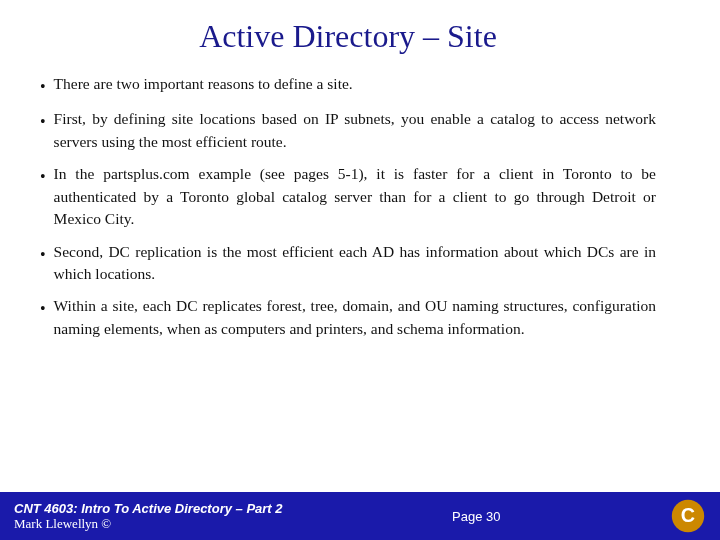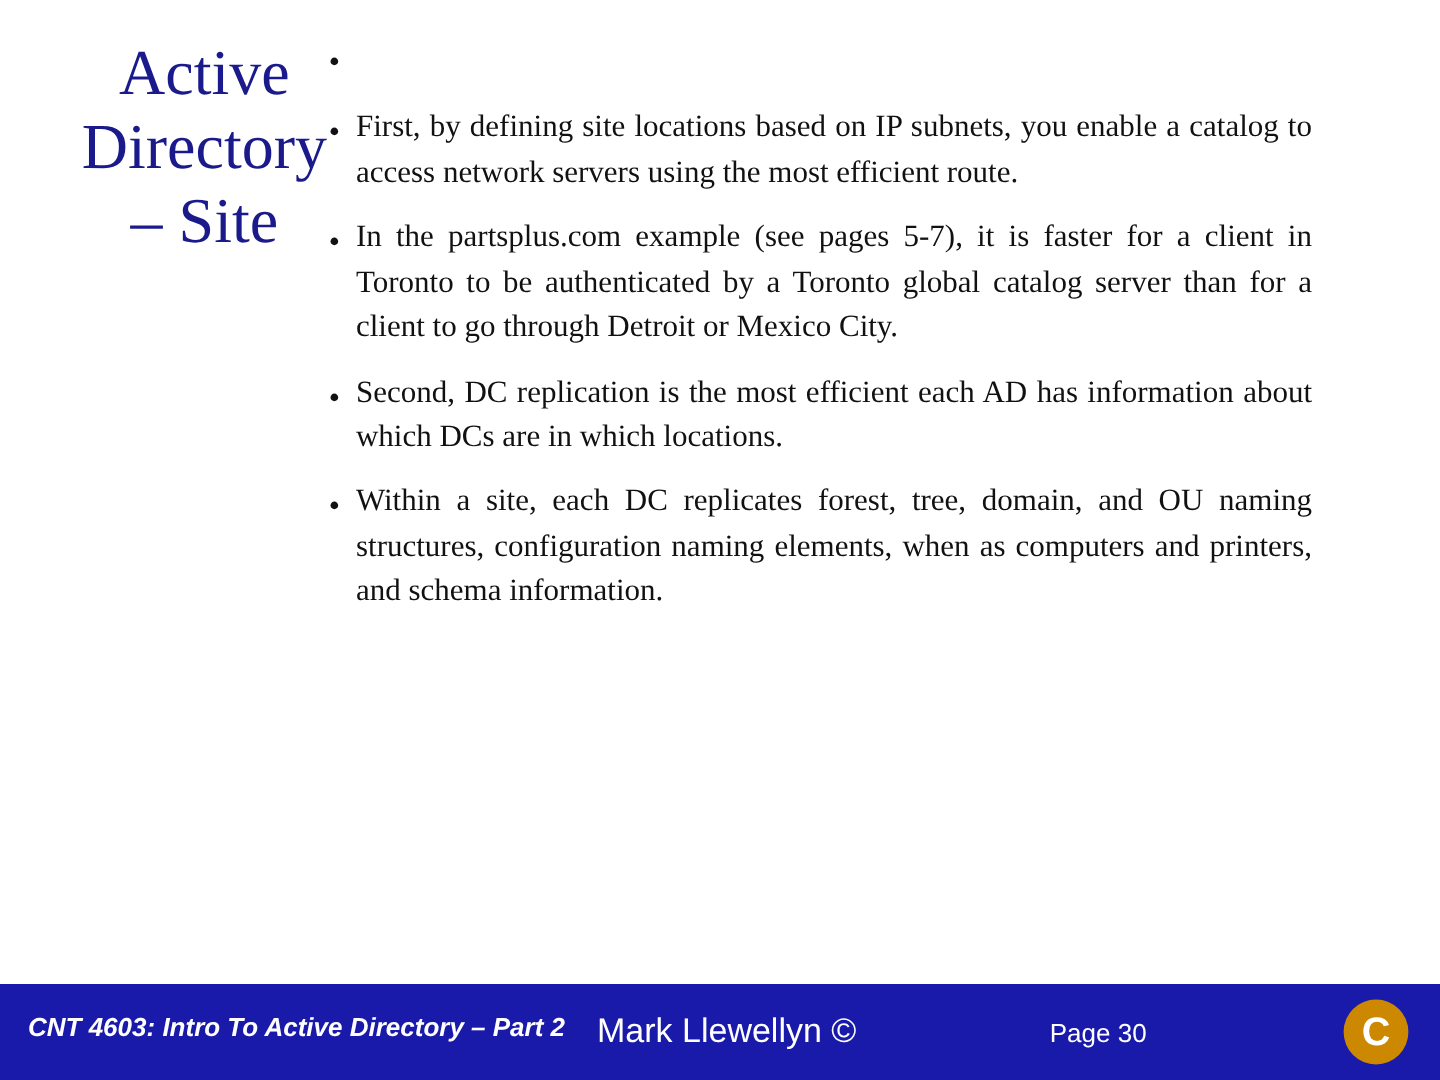"Active Directory – Site" .slide-content { flex-direction: none -> column }
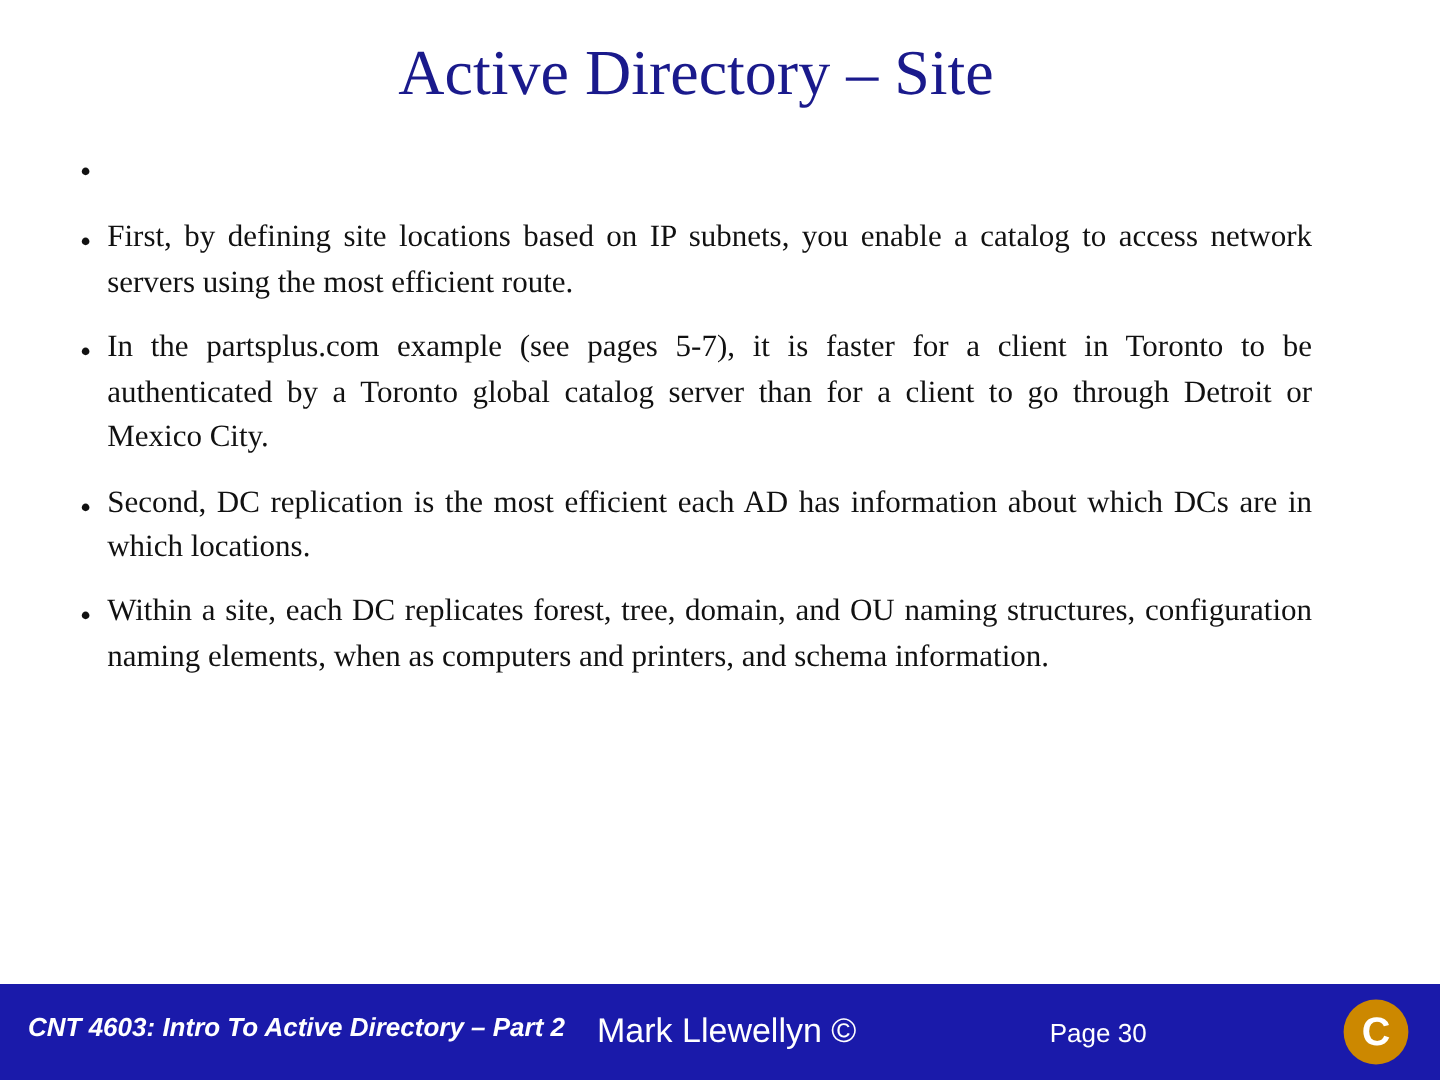"There are two important reasons" span.bullet-text { html: none -> <span>There are two important reasons to define a site.</span> }
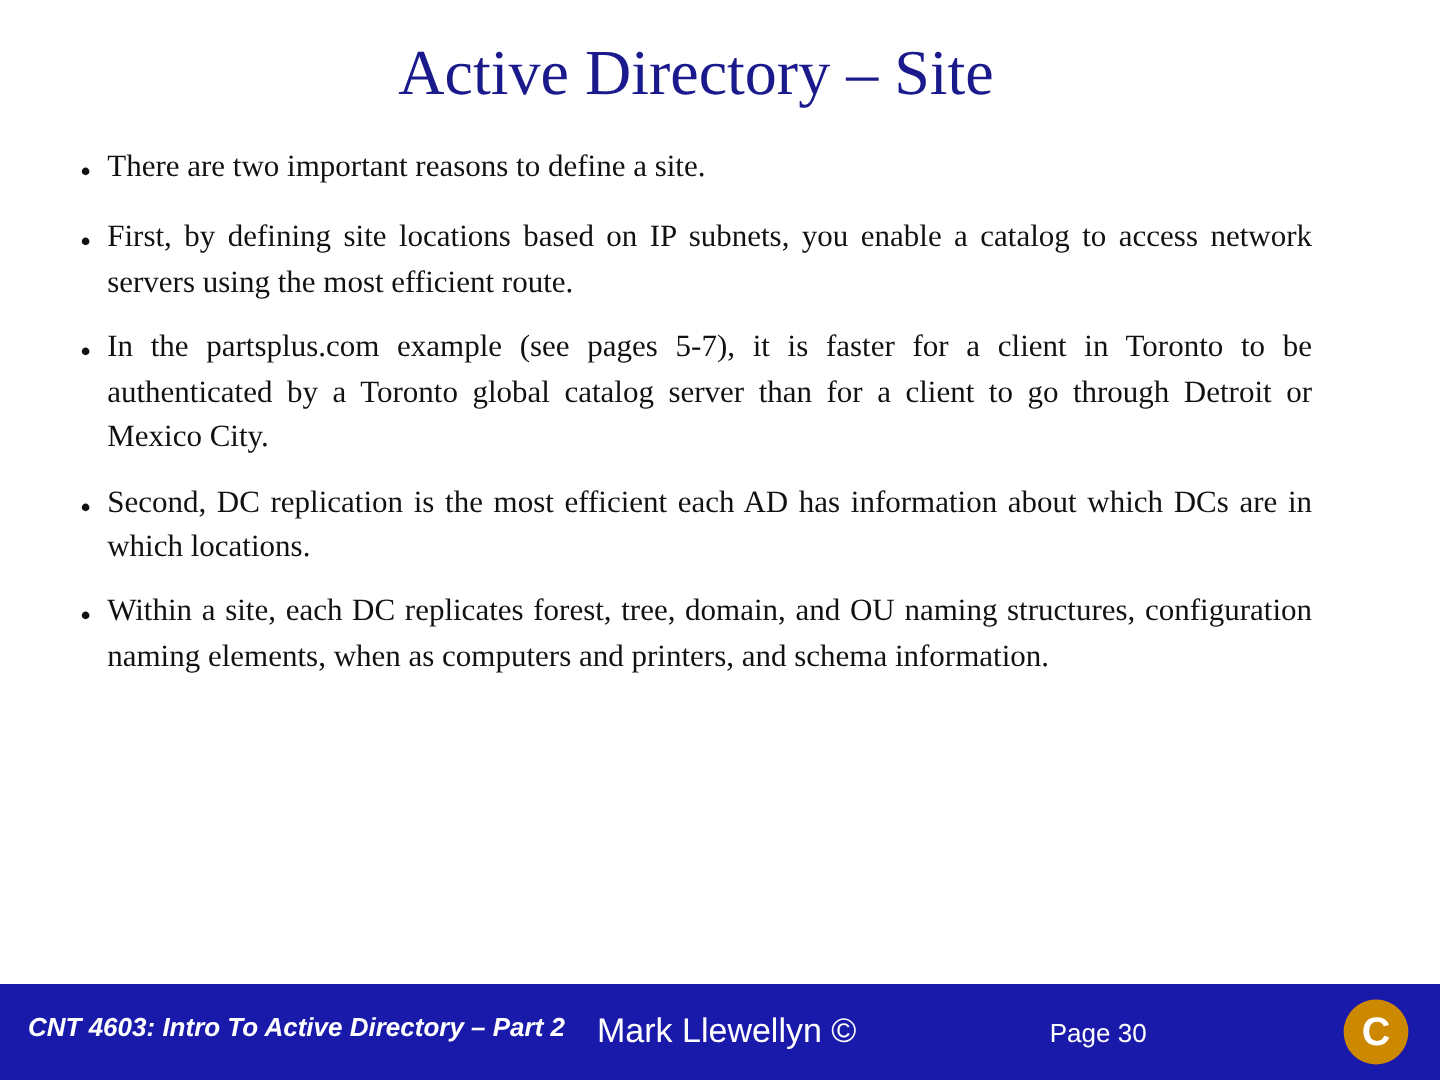"In the partsplus.com example (see" span.bullet-text { text: 5-7 -> 5-1 }
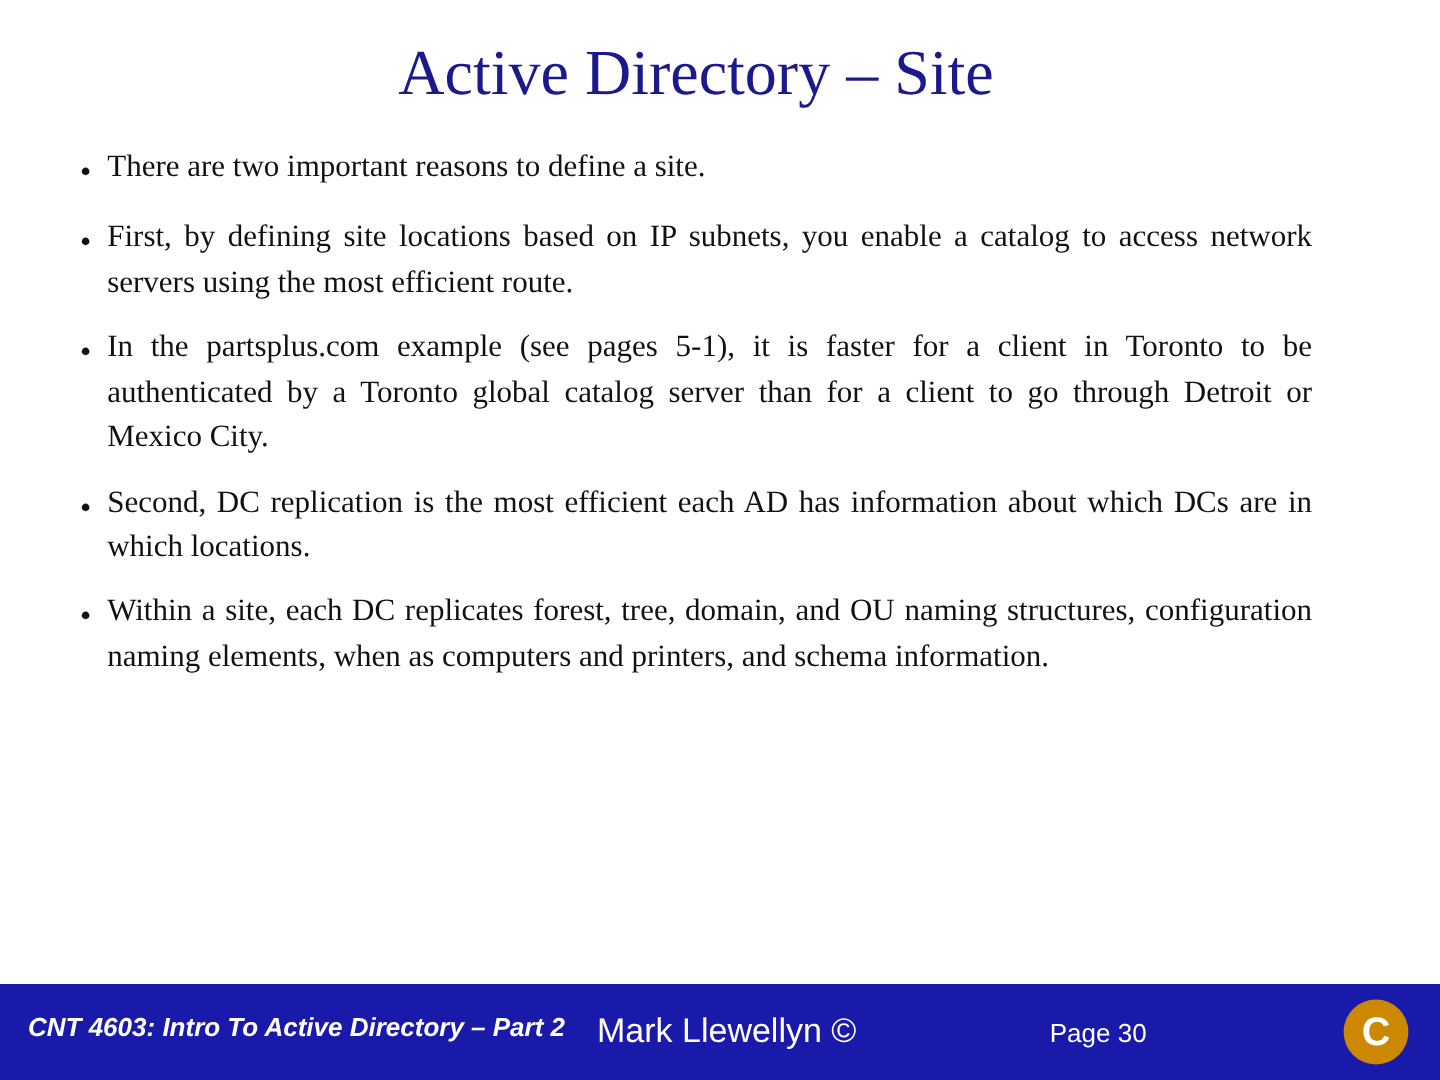"CNT 4603: Intro To Active" .footer-left { flex-direction: none -> column; gap: 16px -> none }
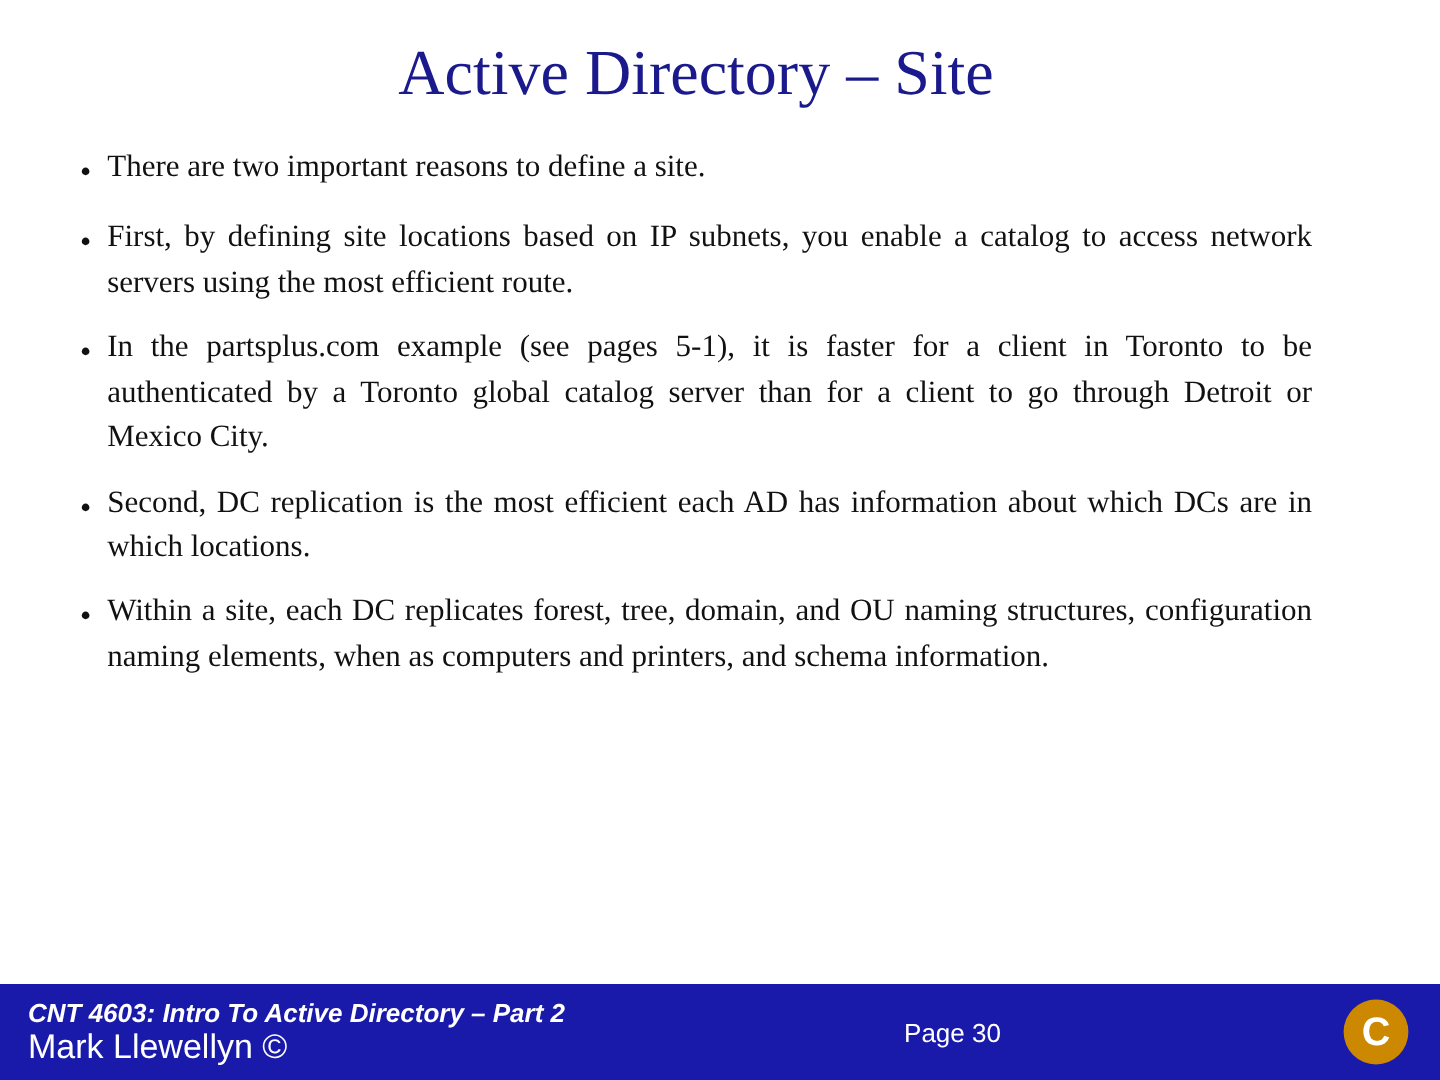"Mark Llewellyn ©" .footer-author { font-family: Liberation Sans, sans-serif -> Liberation Serif, serif; font-size: 17px -> 13px }
